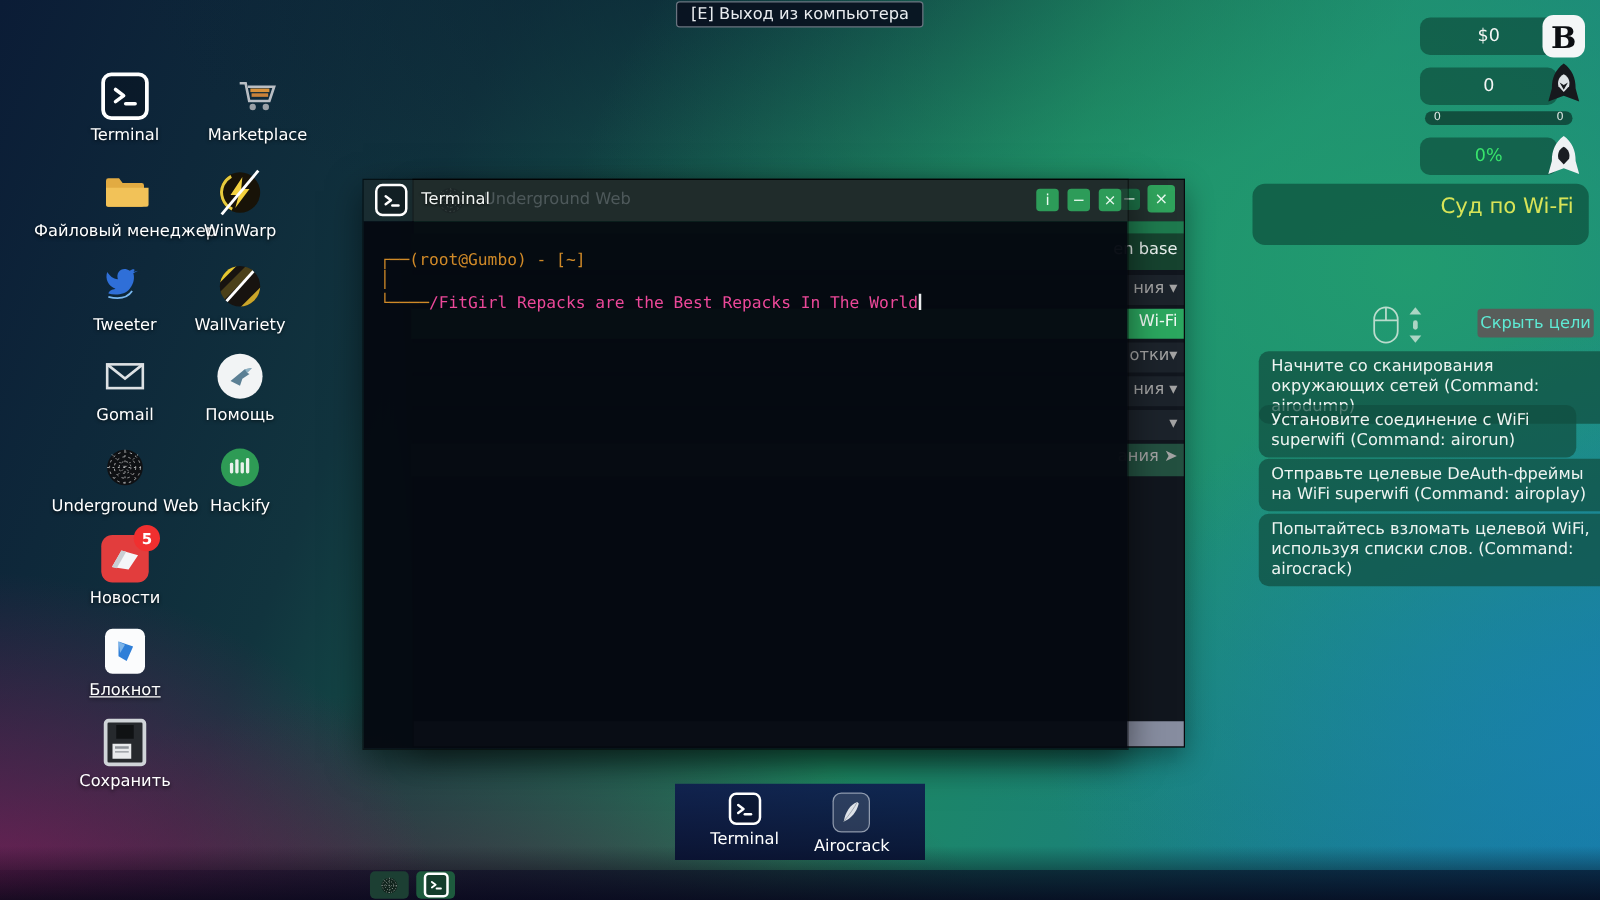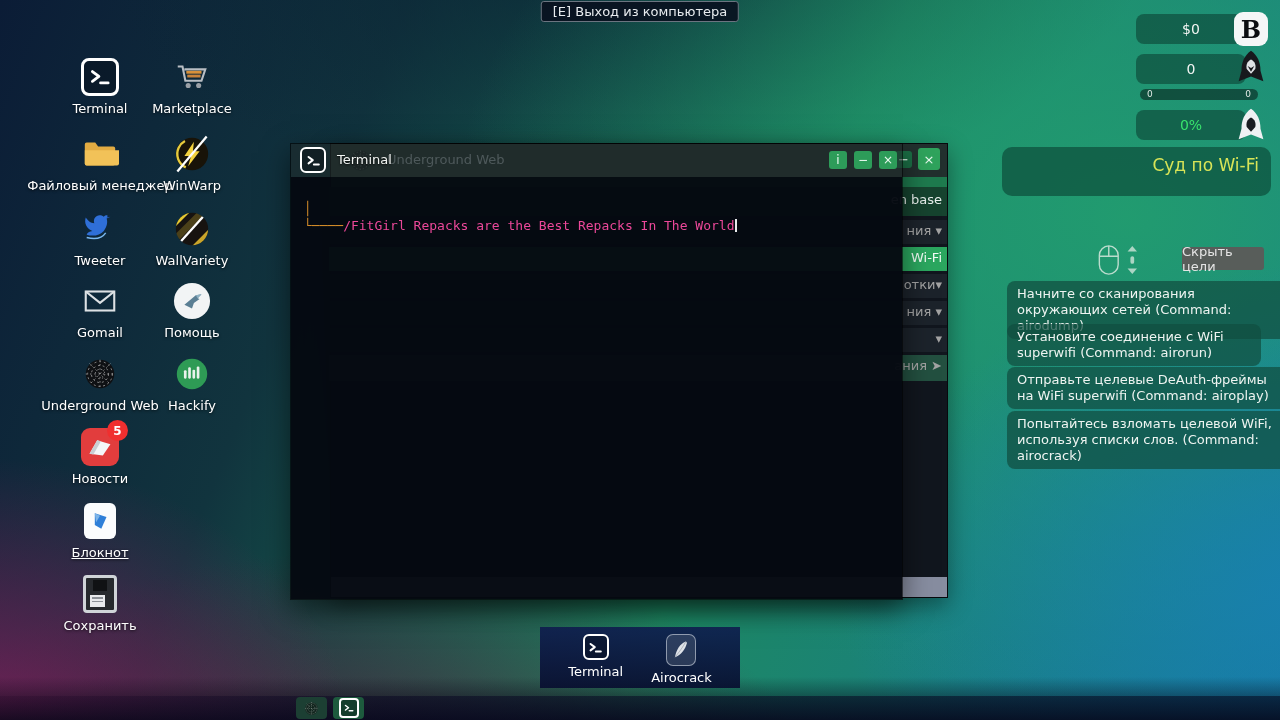"Marketplace" div.dicon { left: 142px -> 156px }
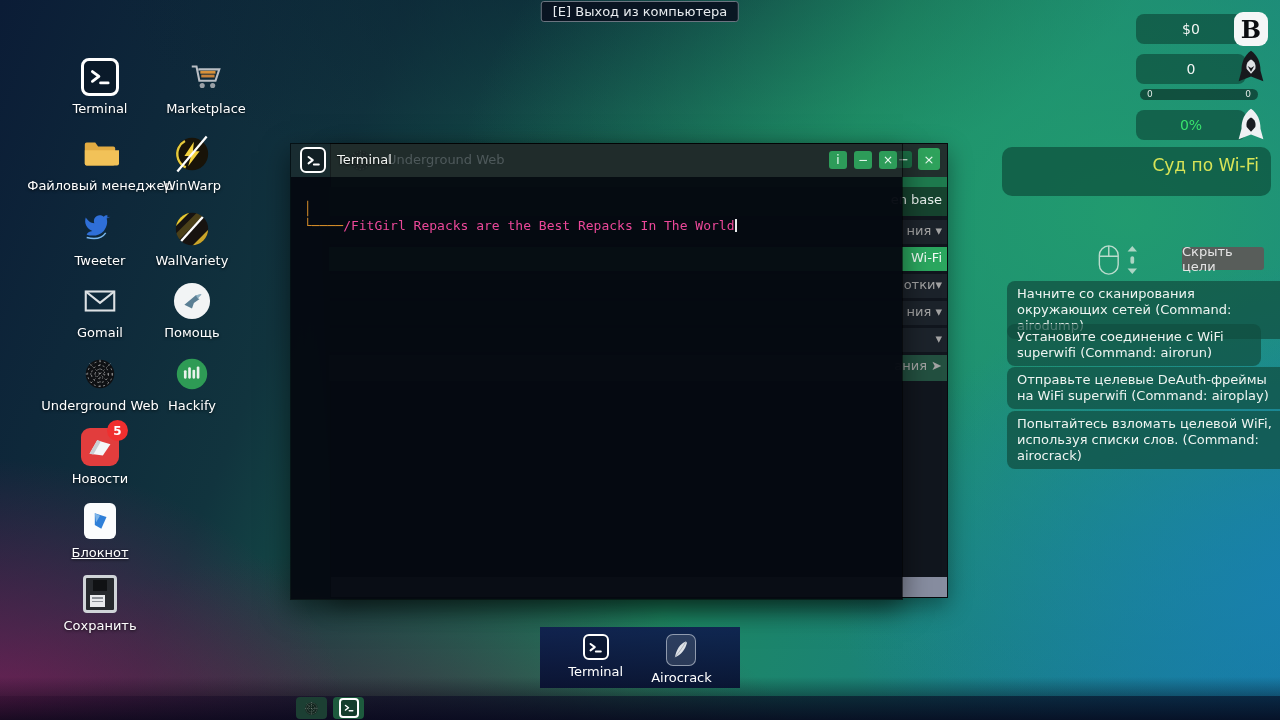"┌──(root@Gumbo) - [~]" div { html: none -> <div><span>┌──(root@Gumbo) - [~]</span></div> }
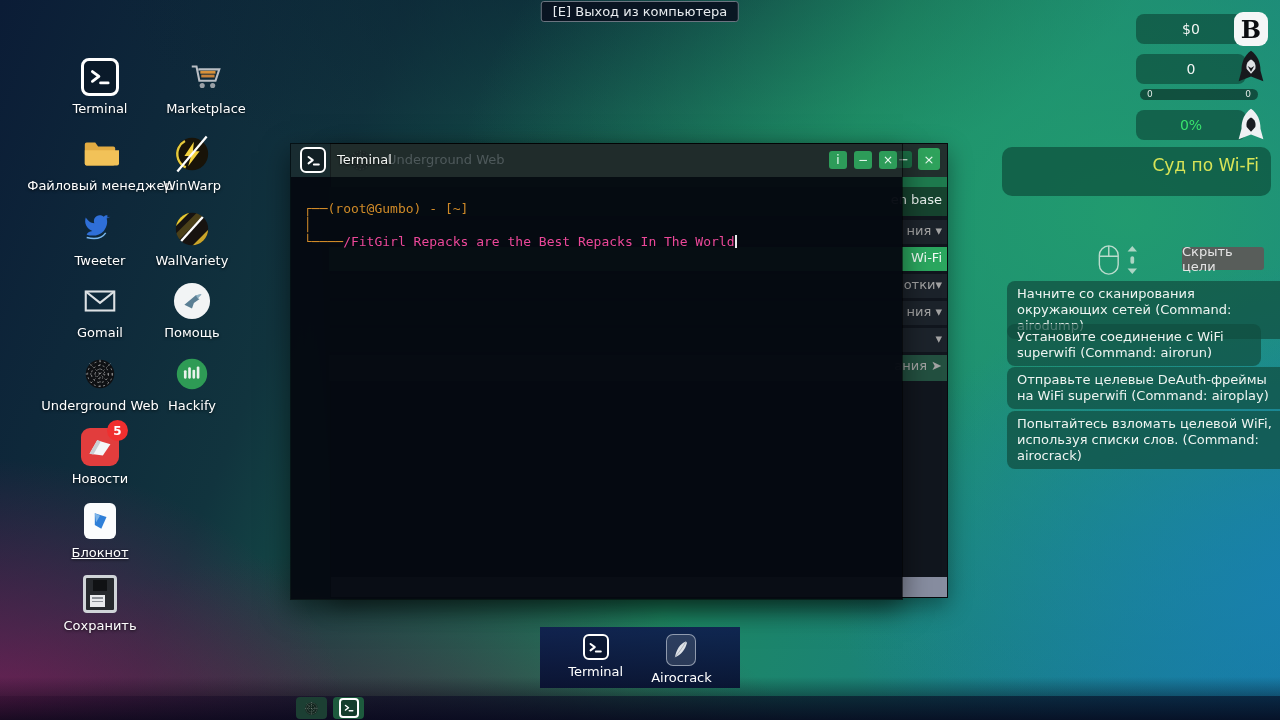"Скрыть цели" .hide-btn { color: #e5e5e5 -> #5eead4; width: 82px -> 93px }
